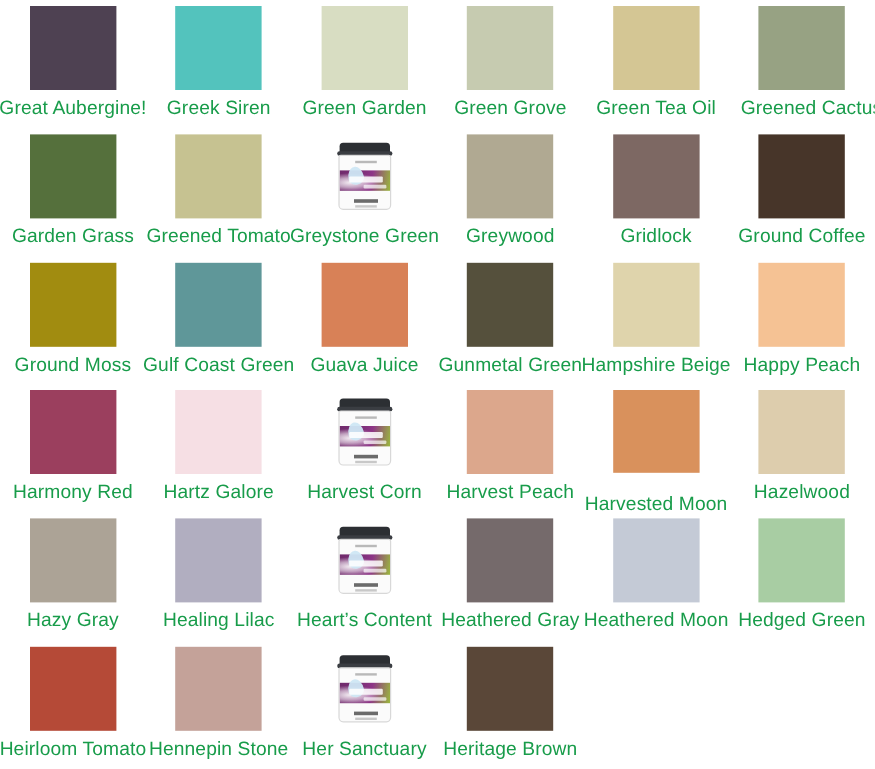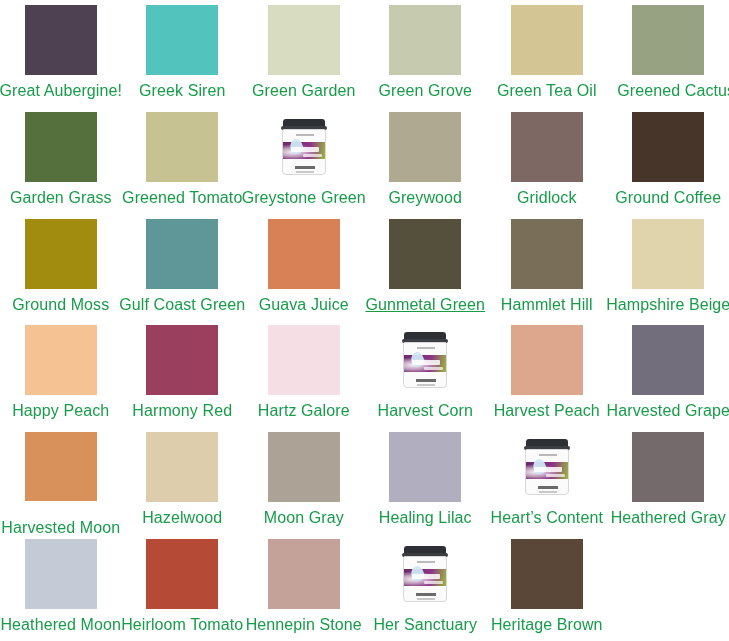"Gunmetal Green" div.color-label { text-decoration: underline -> none }
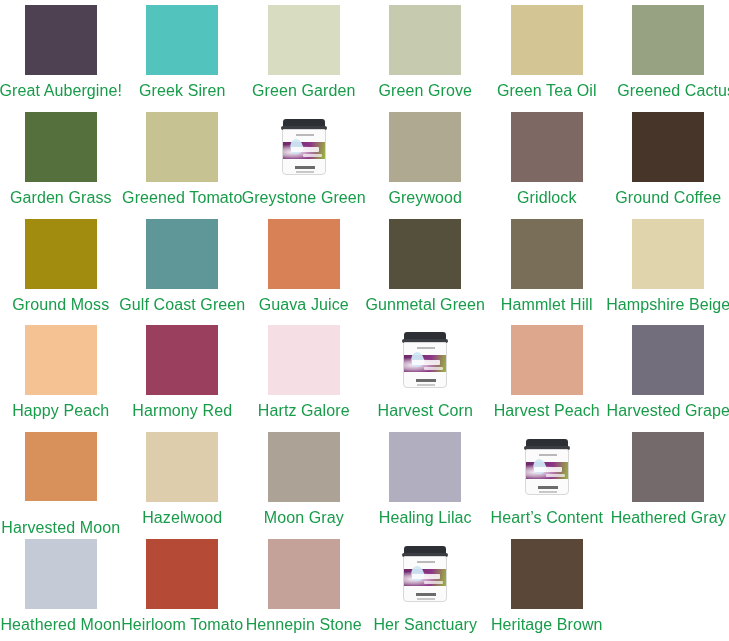"Hammlet Hill" div.swatch-cell { html: <div> <div></div> <div>Hammlet Hill</div> </div> -> none }
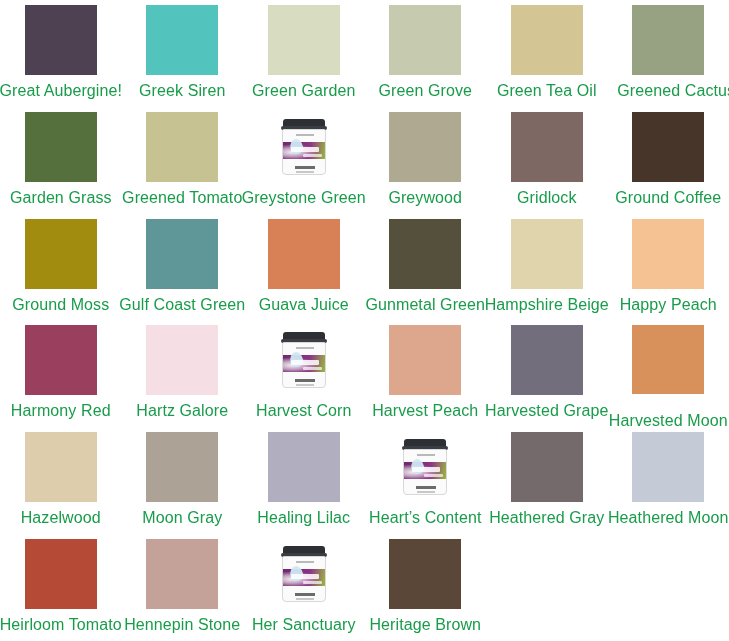"Harvested Grape" div.swatch-cell { html: <div> <div></div> <div>Harvested Grape</div> </div> -> none }
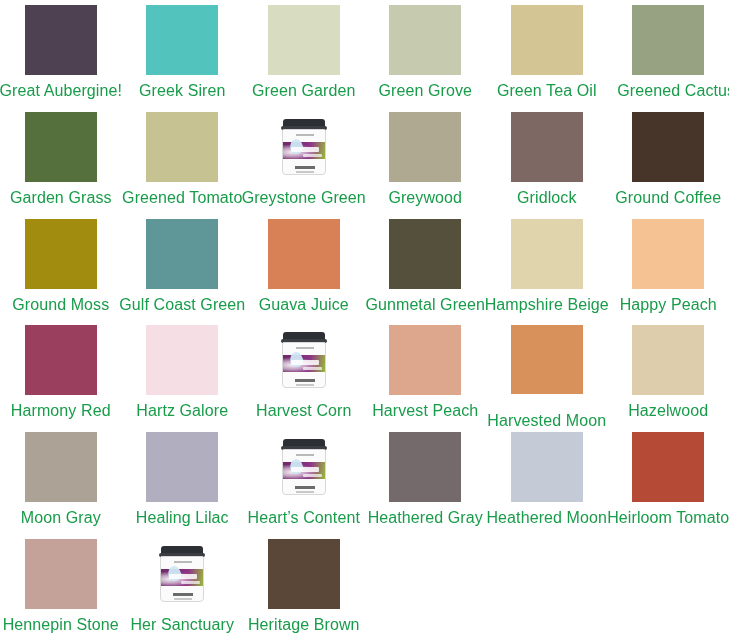"Moon Gray" div.color-label { text: Moon -> Hazy }
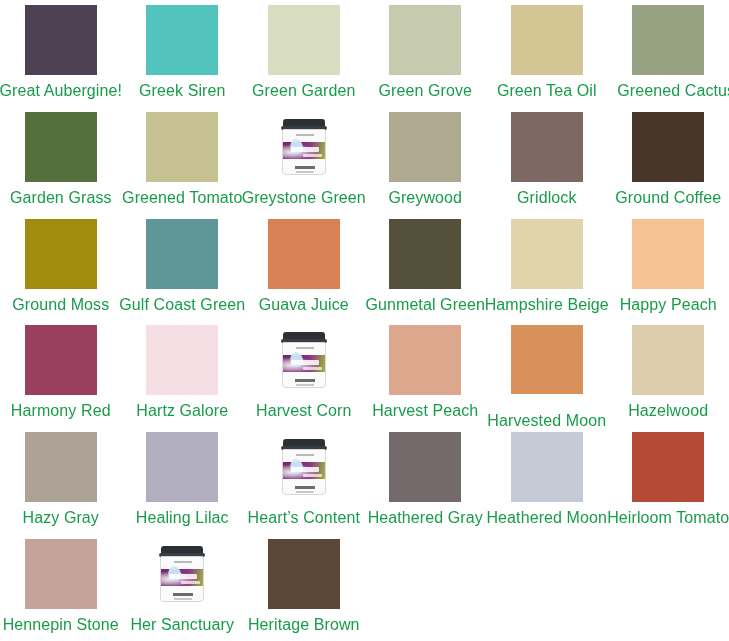"Hedged Green" div.swatch-cell { html: none -> <div> <div></div> <div>Hedged Green</div> </div> }
